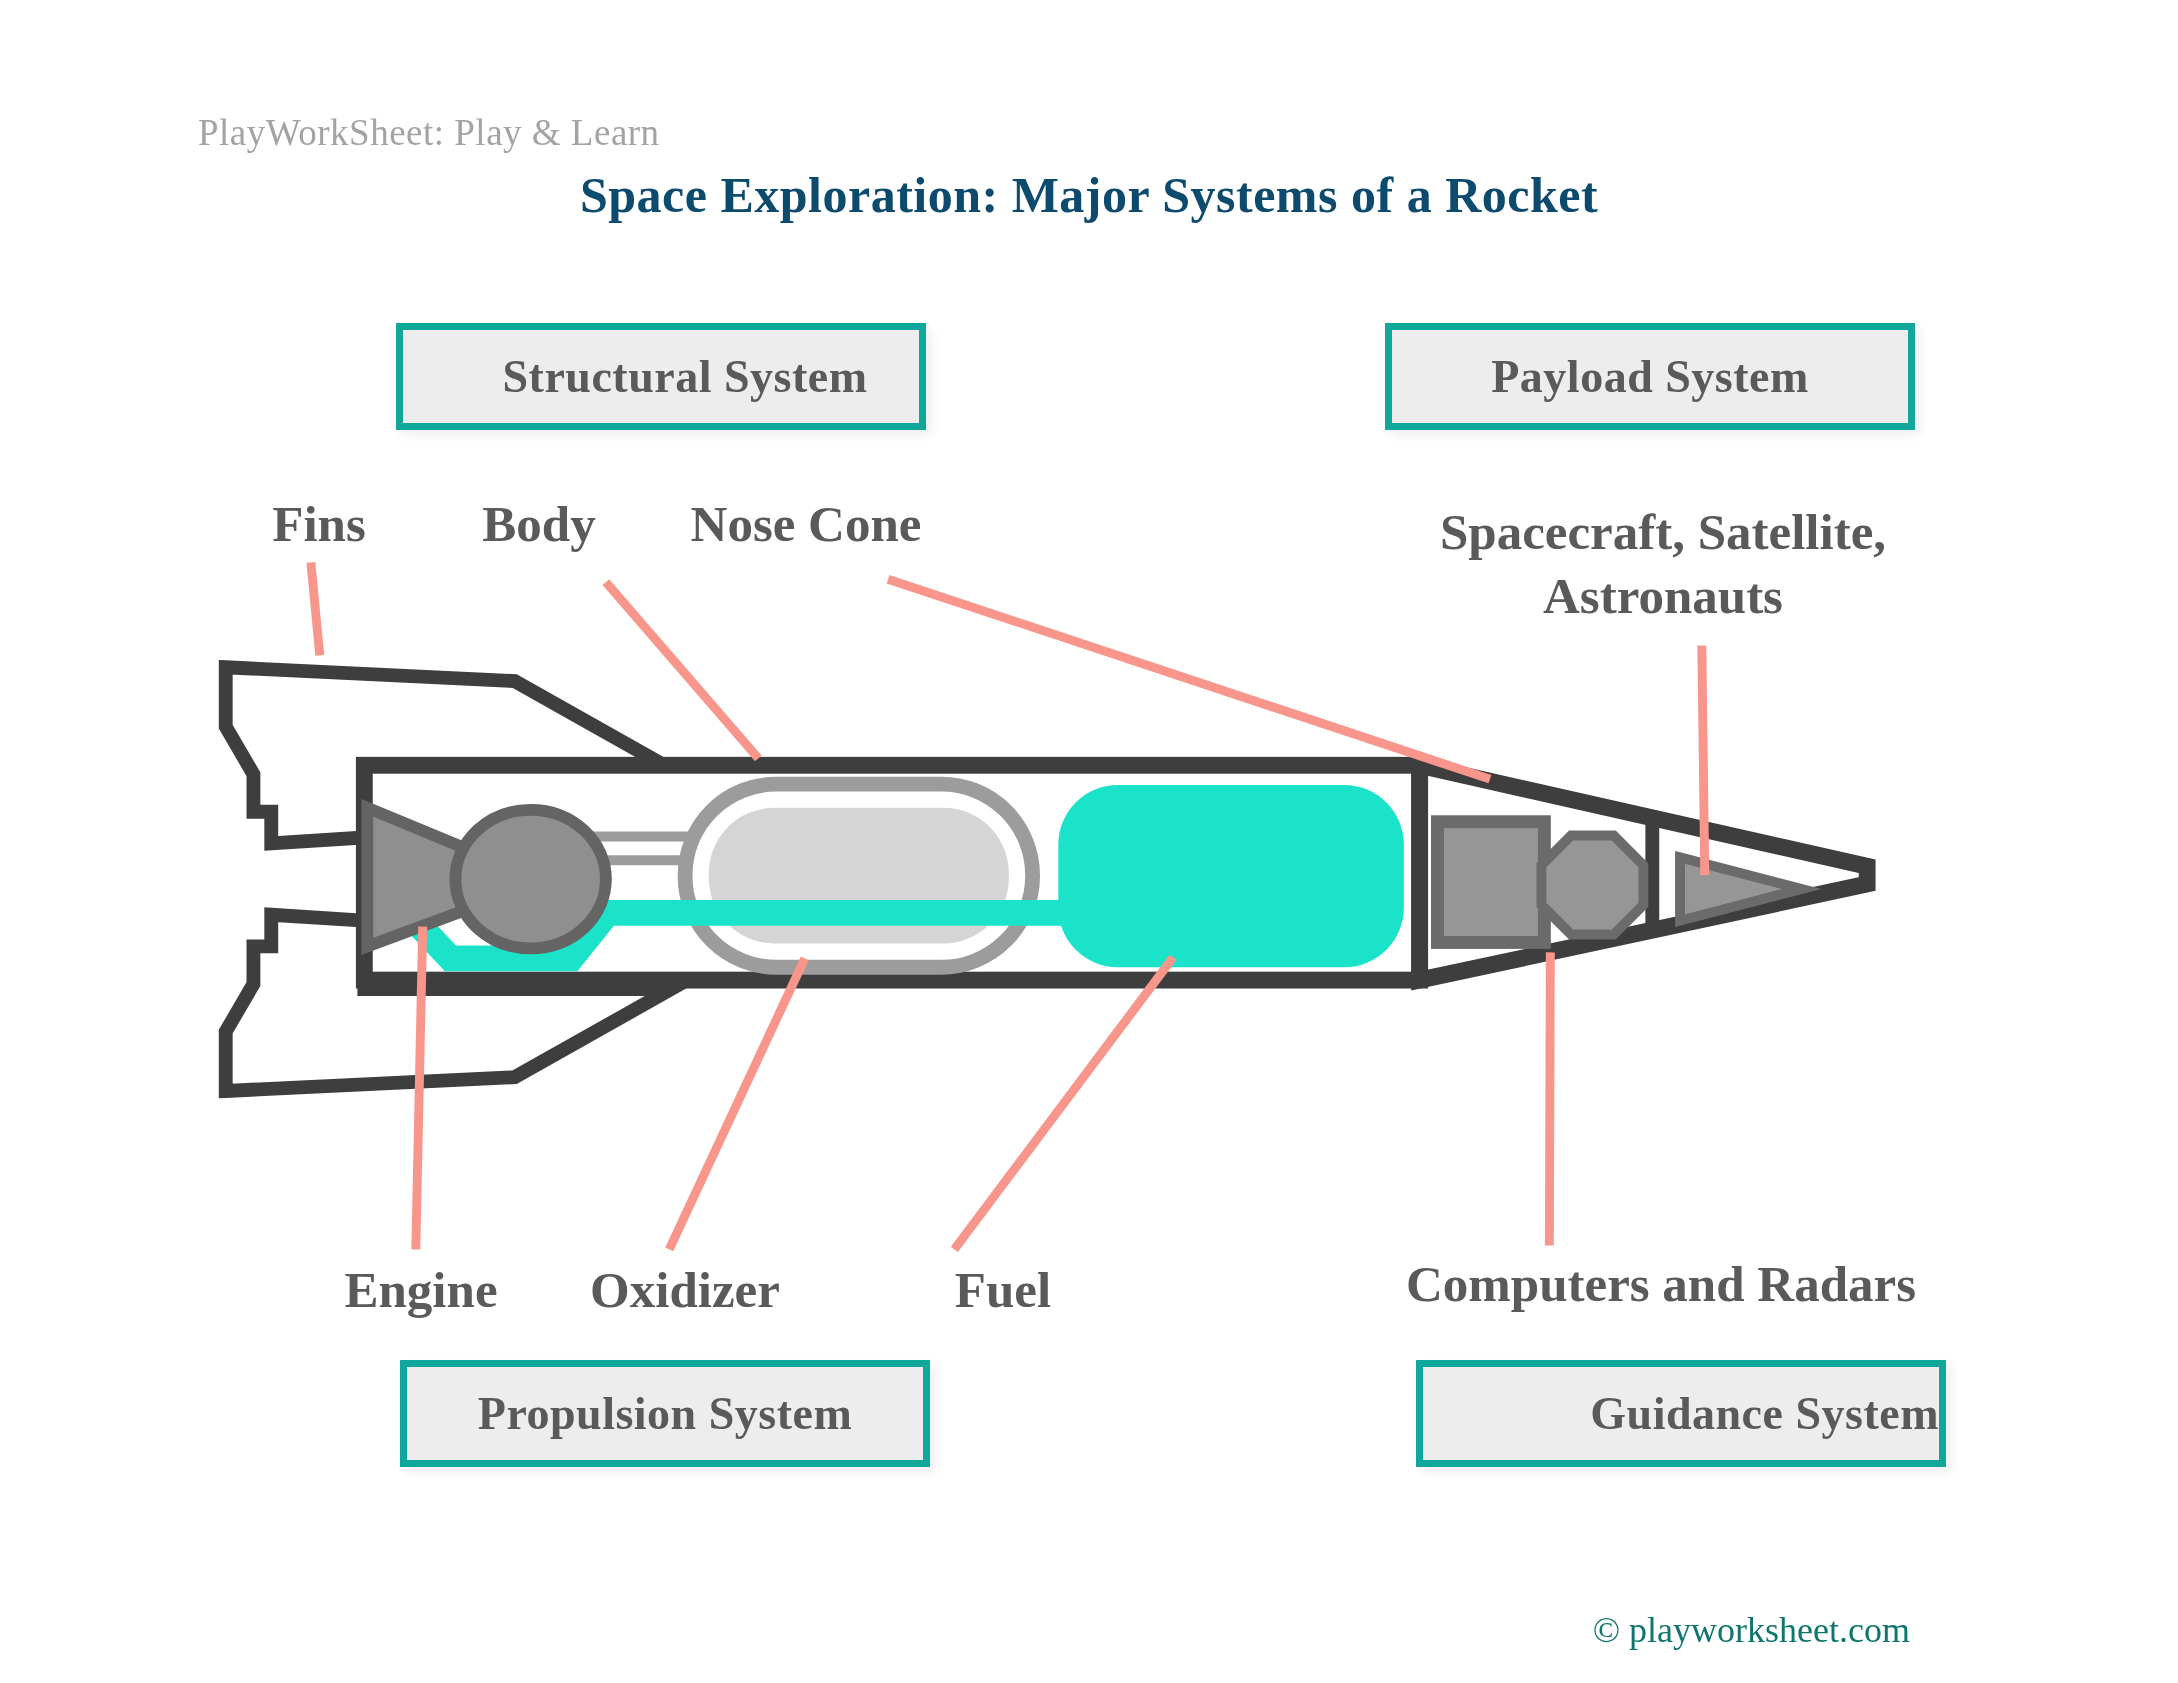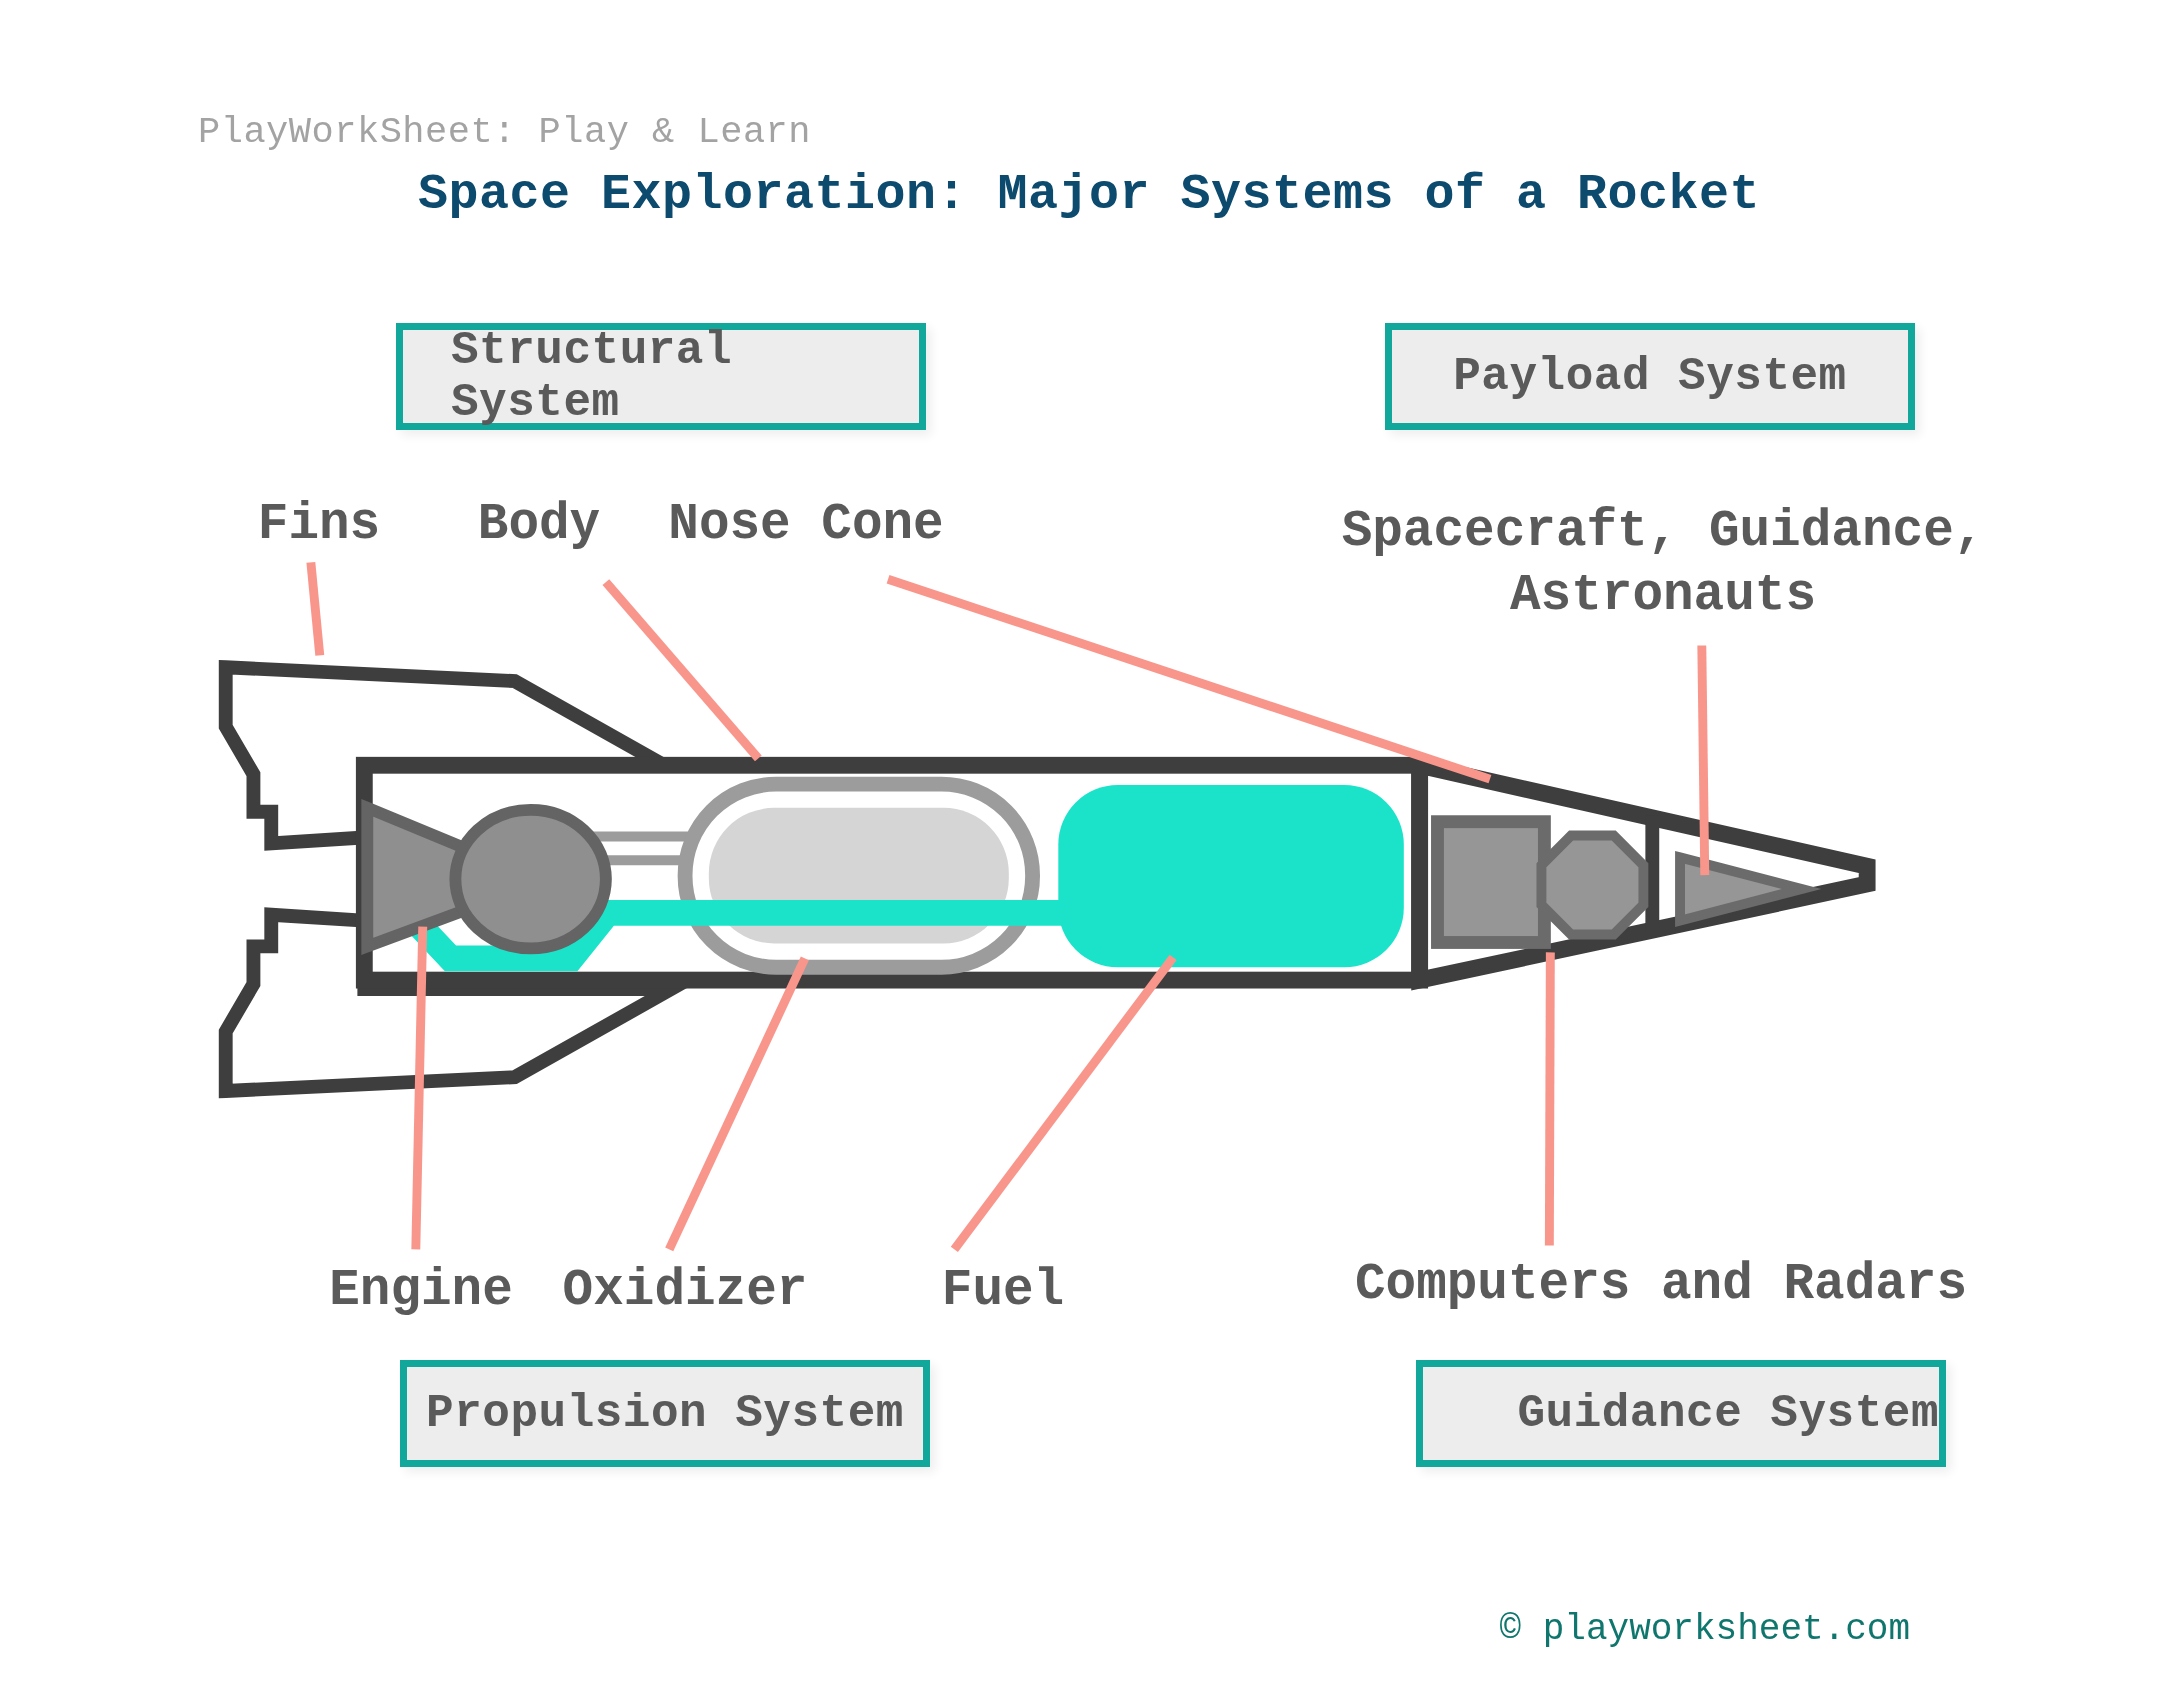"PlayWorkSheet: Play & Learn" .canvas { font-family: Liberation Mono, monospace -> Liberation Serif, serif }
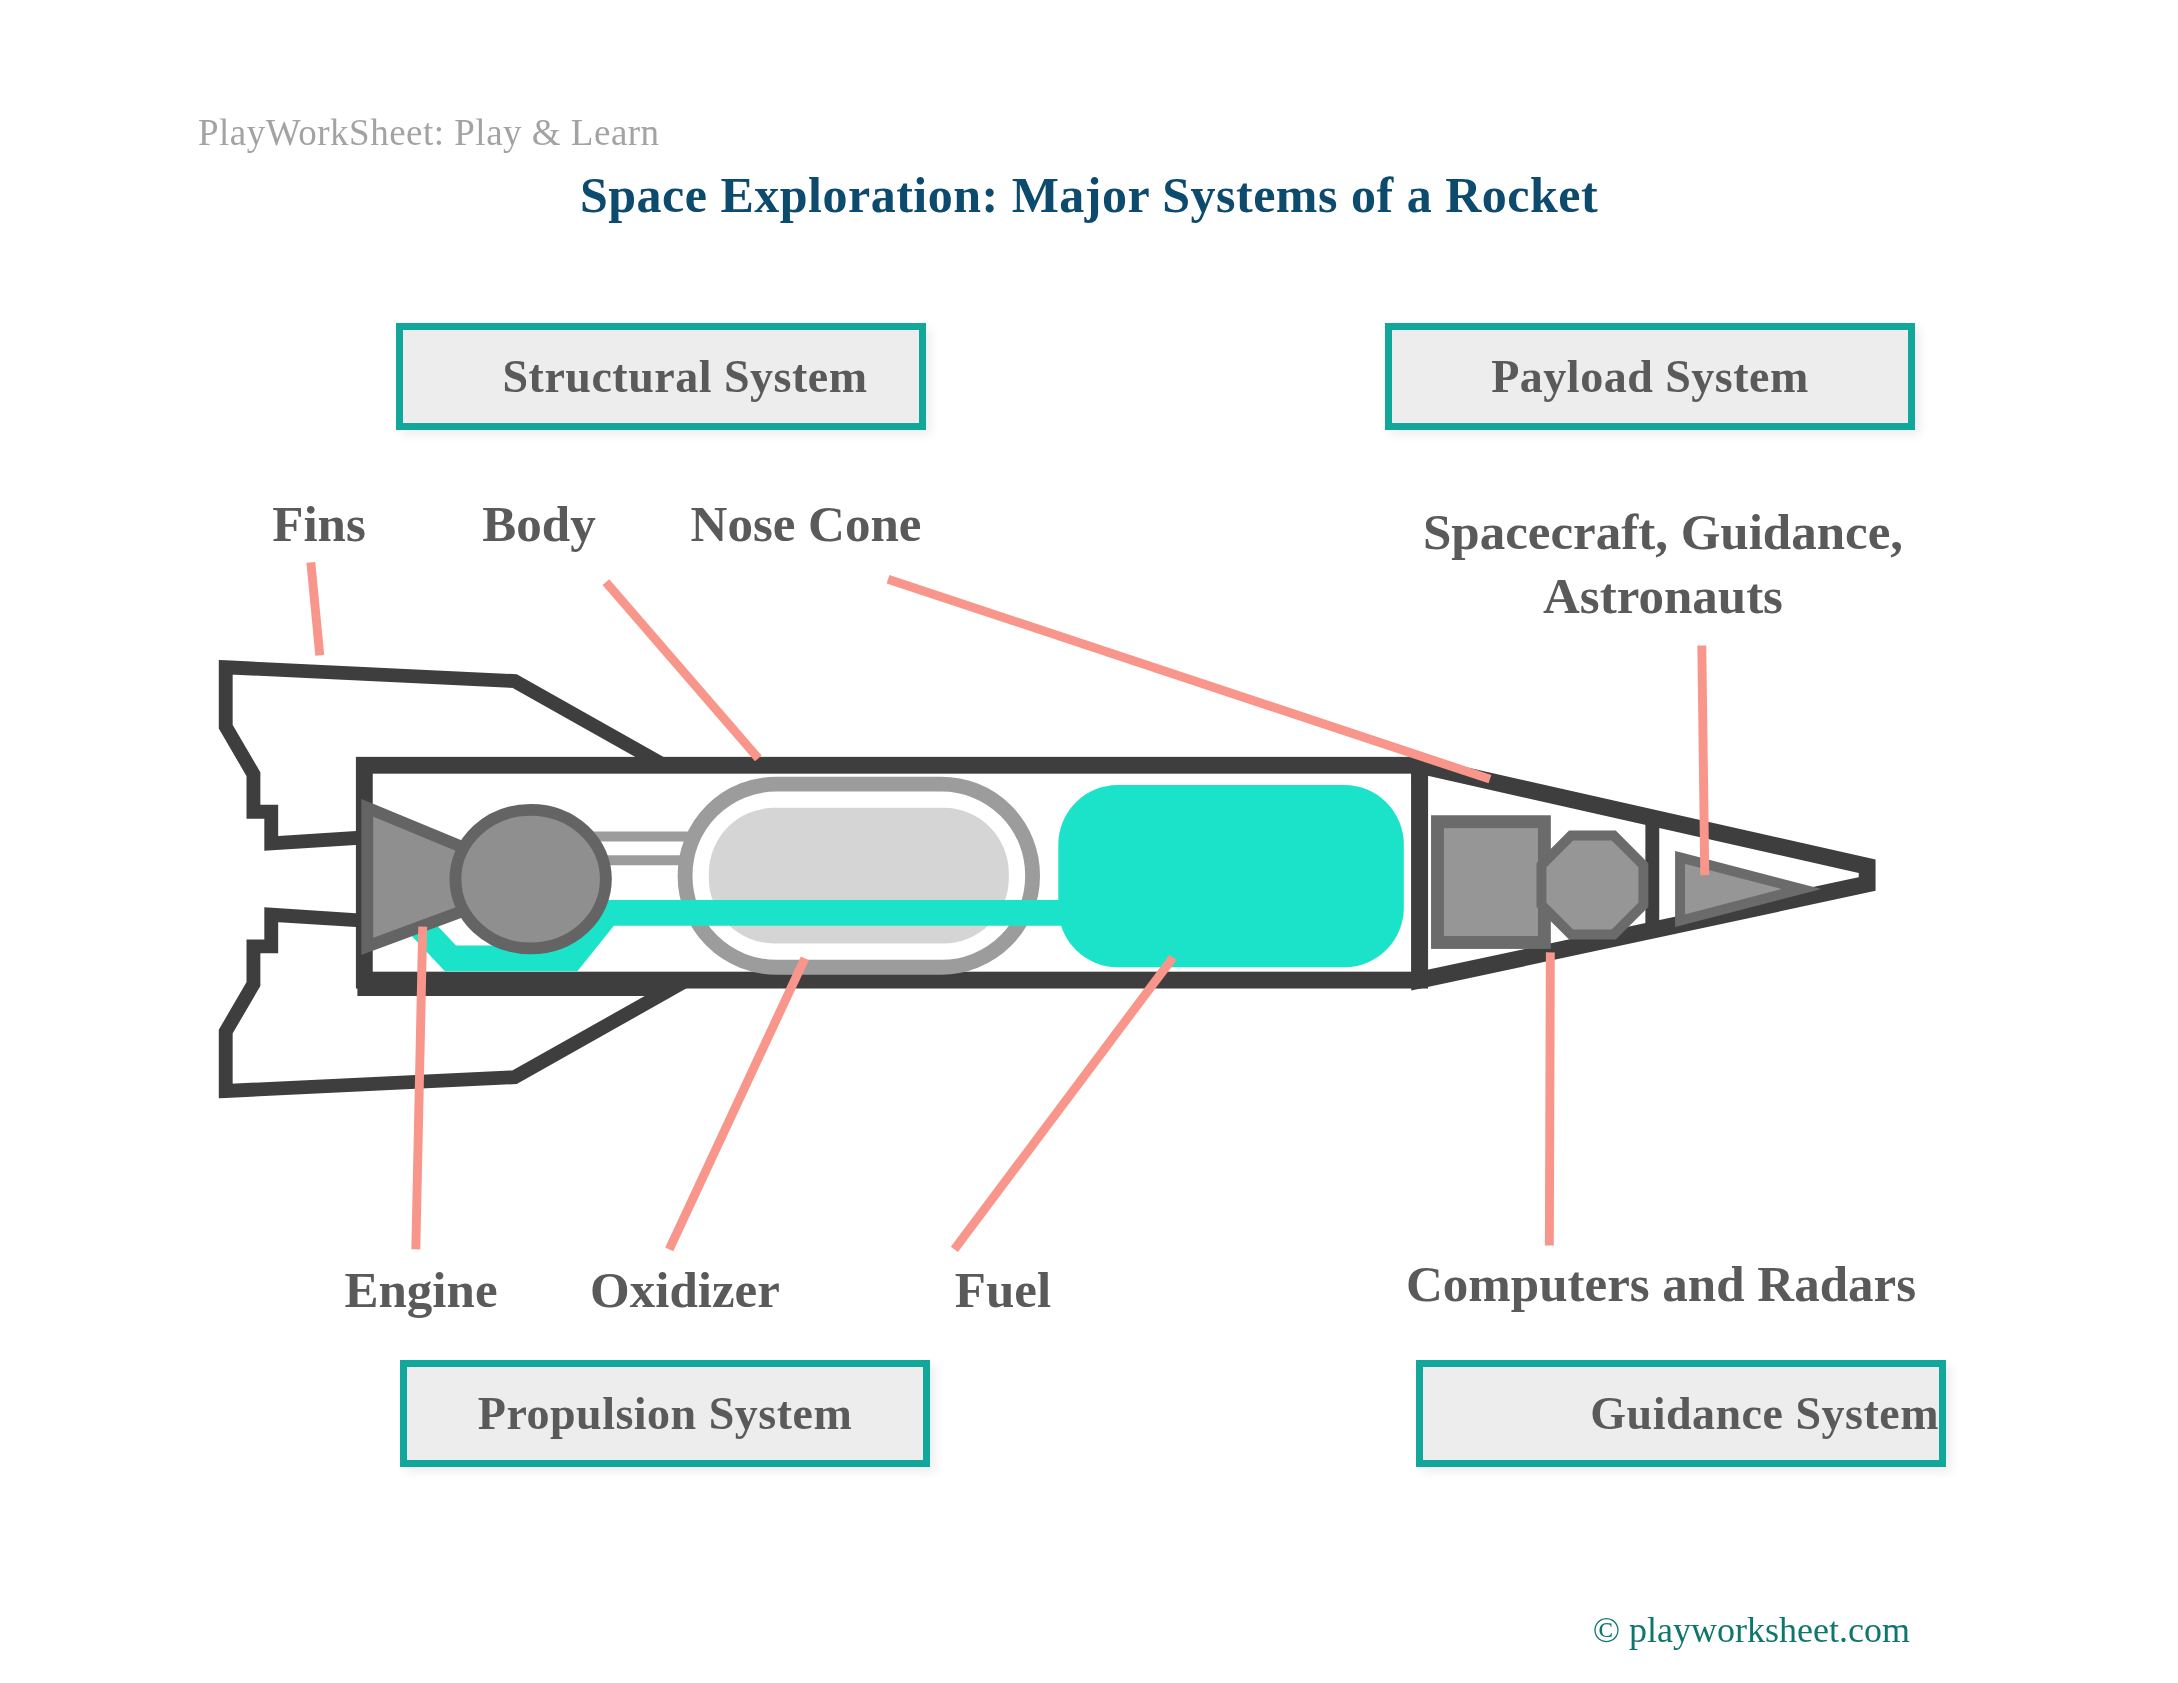"Spacecraft, Guidance," div { text: Guidance -> Satellite }
